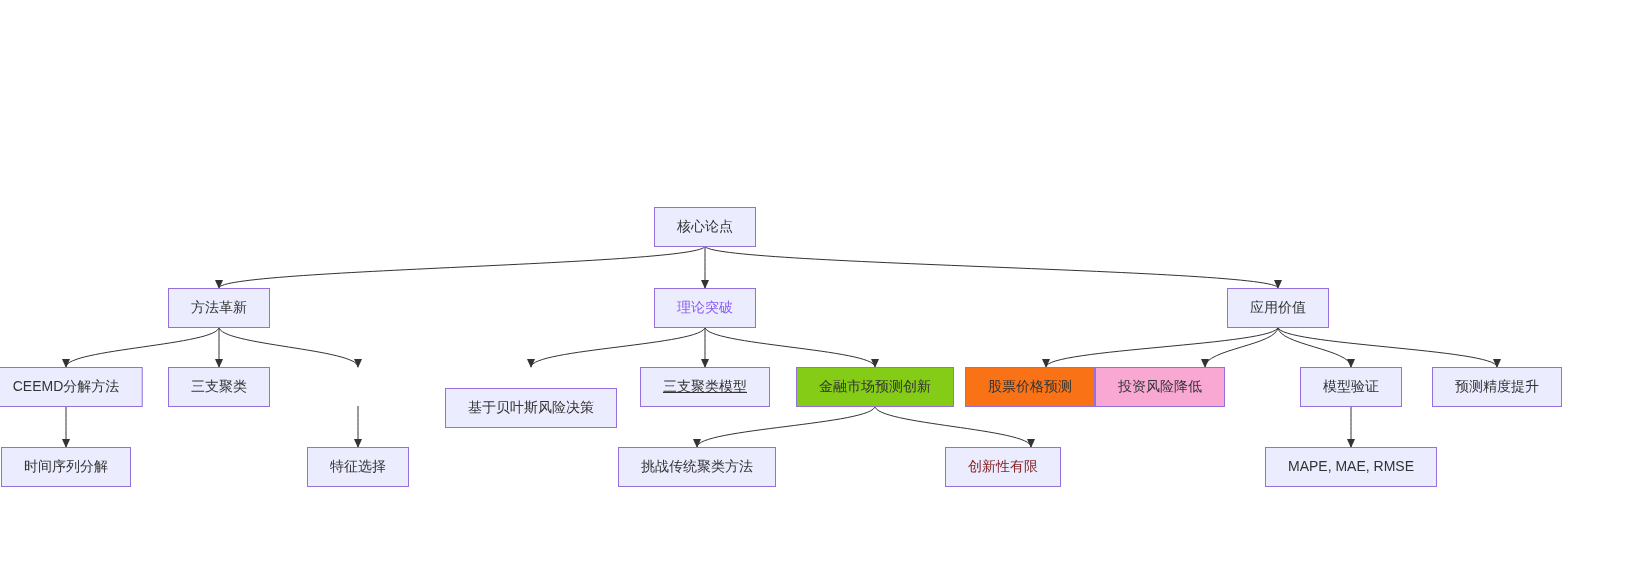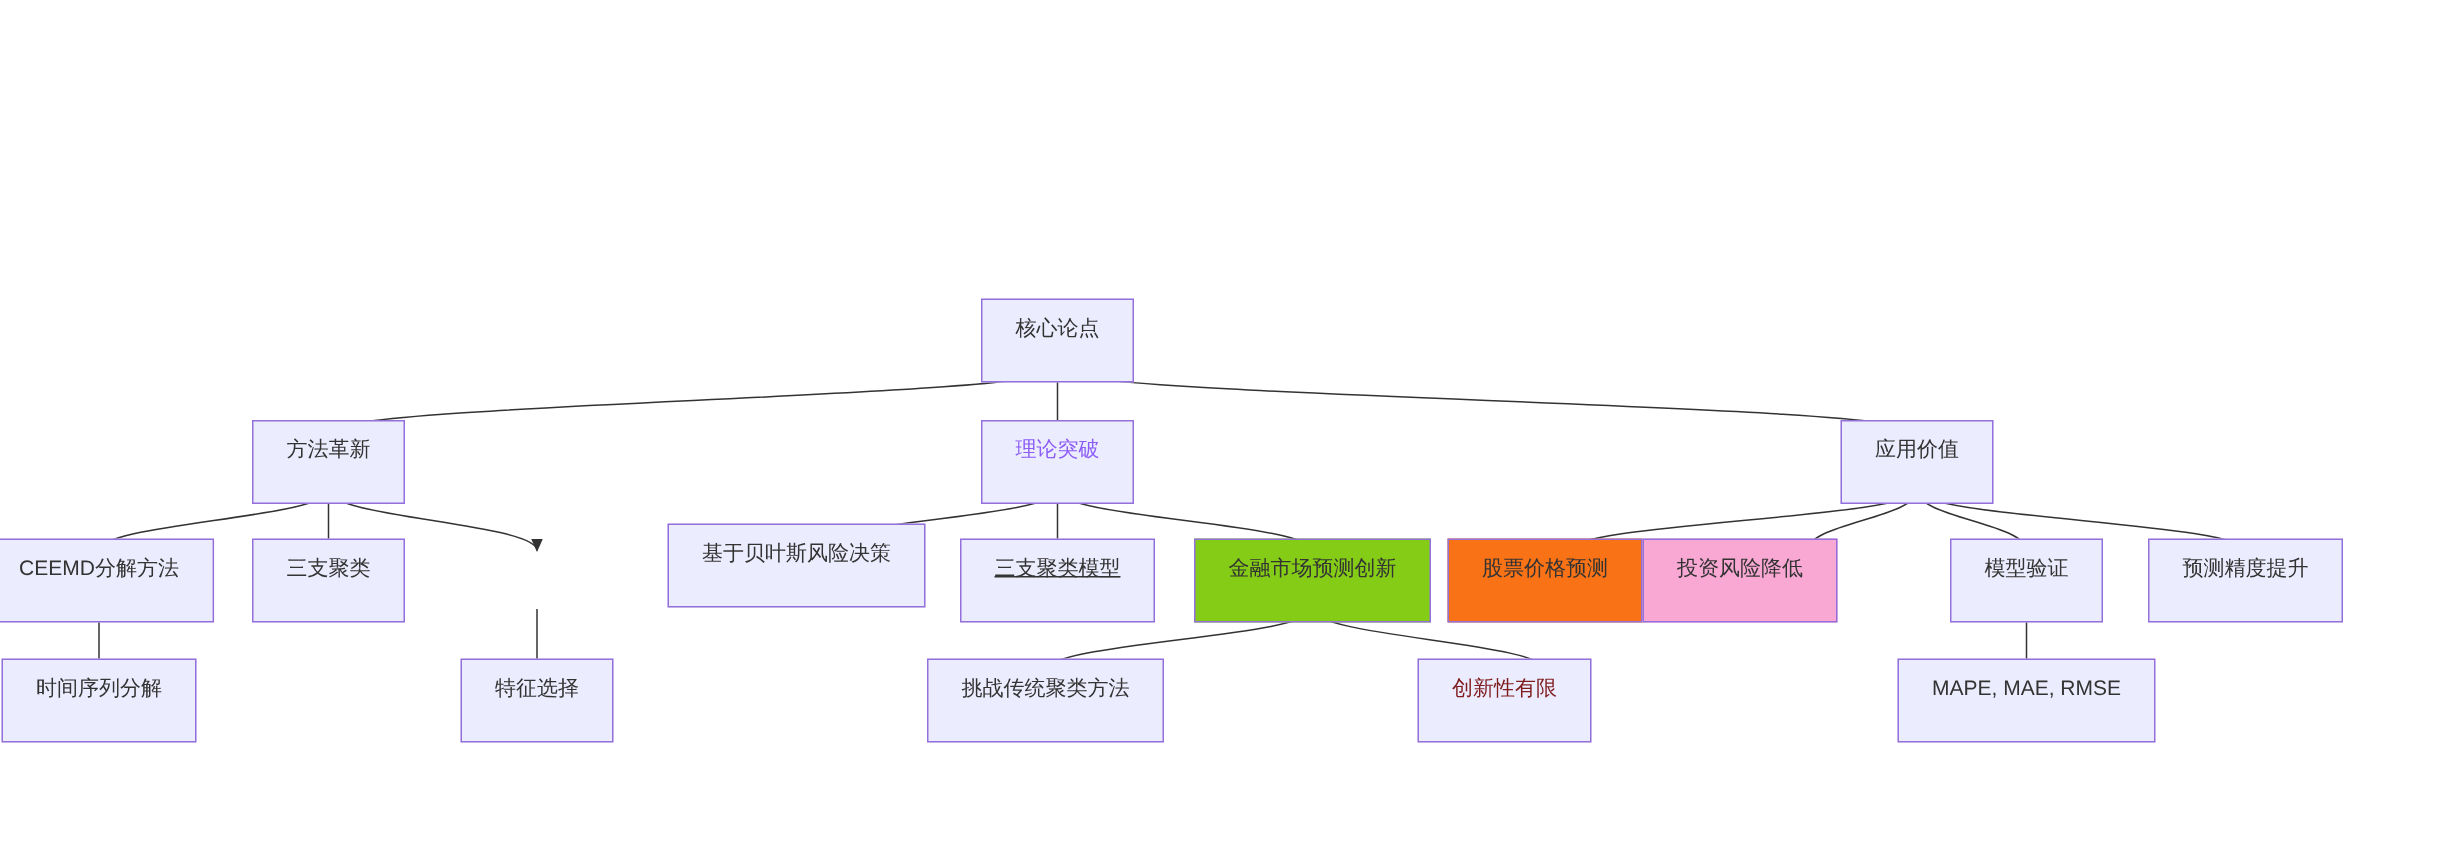"核心论点" .node { height: 56px -> 40px }
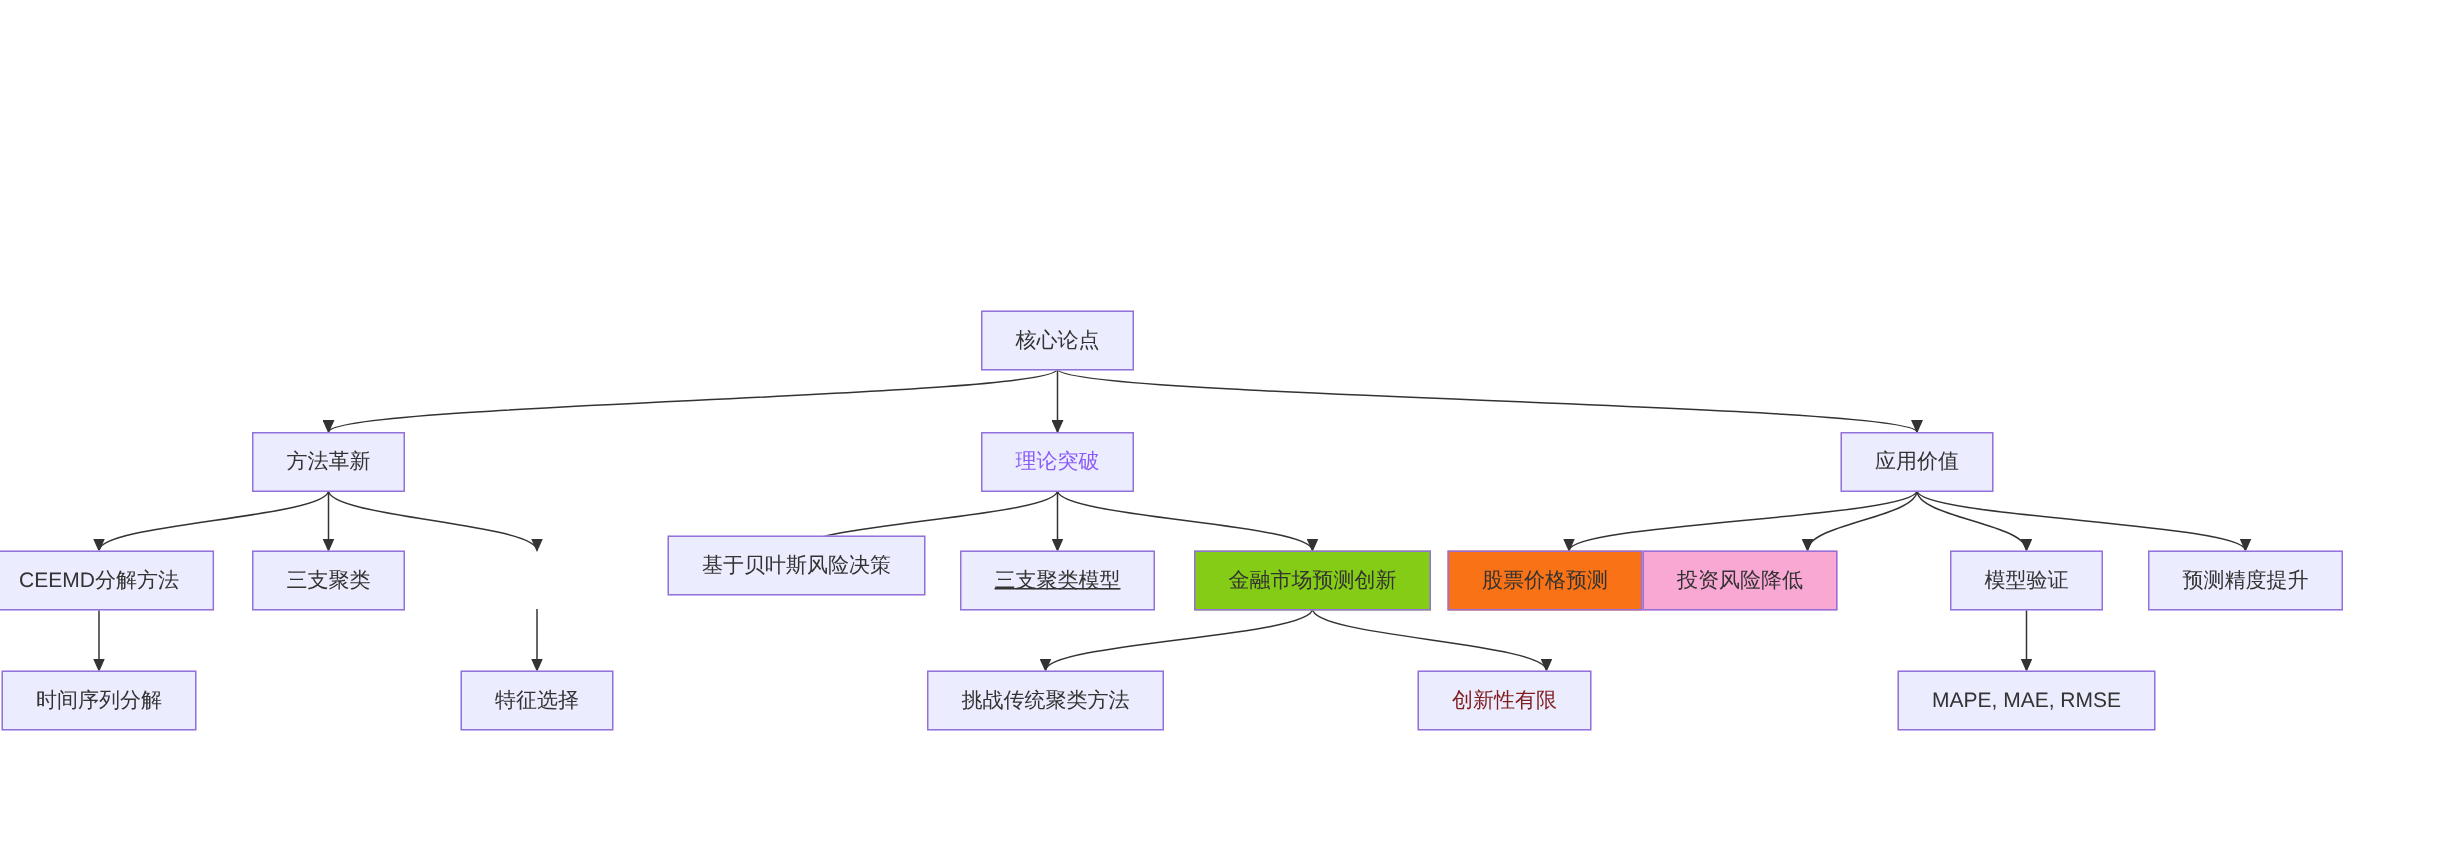"基于贝叶斯风险决策" div.node { top: 377px -> 408px }
